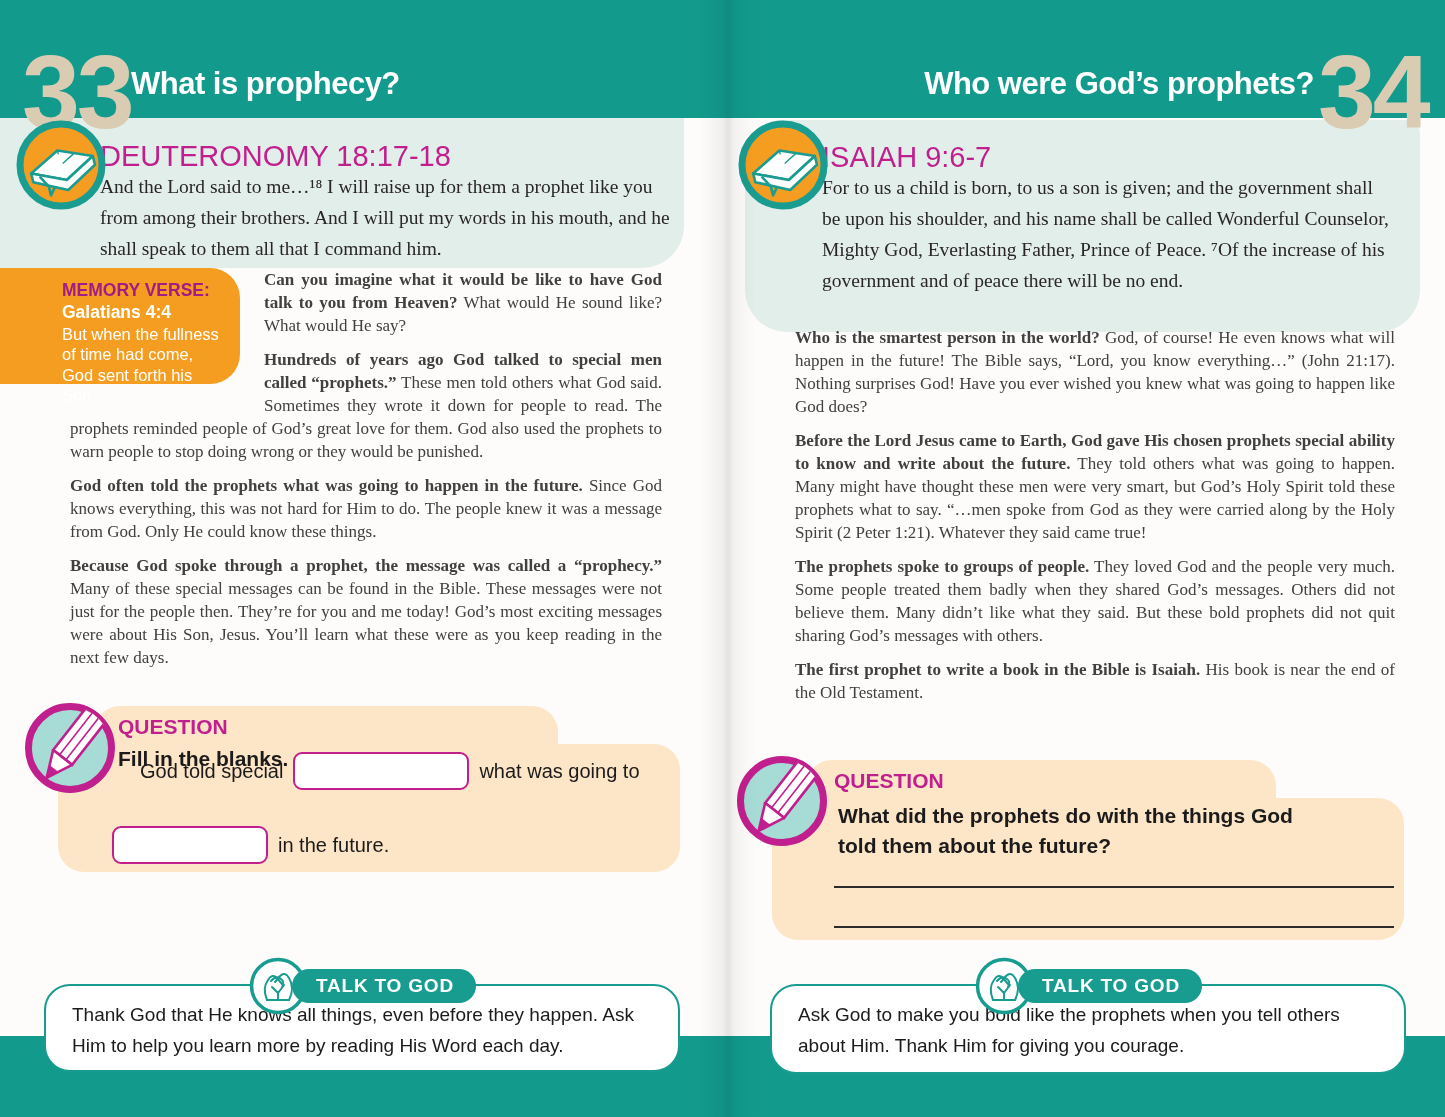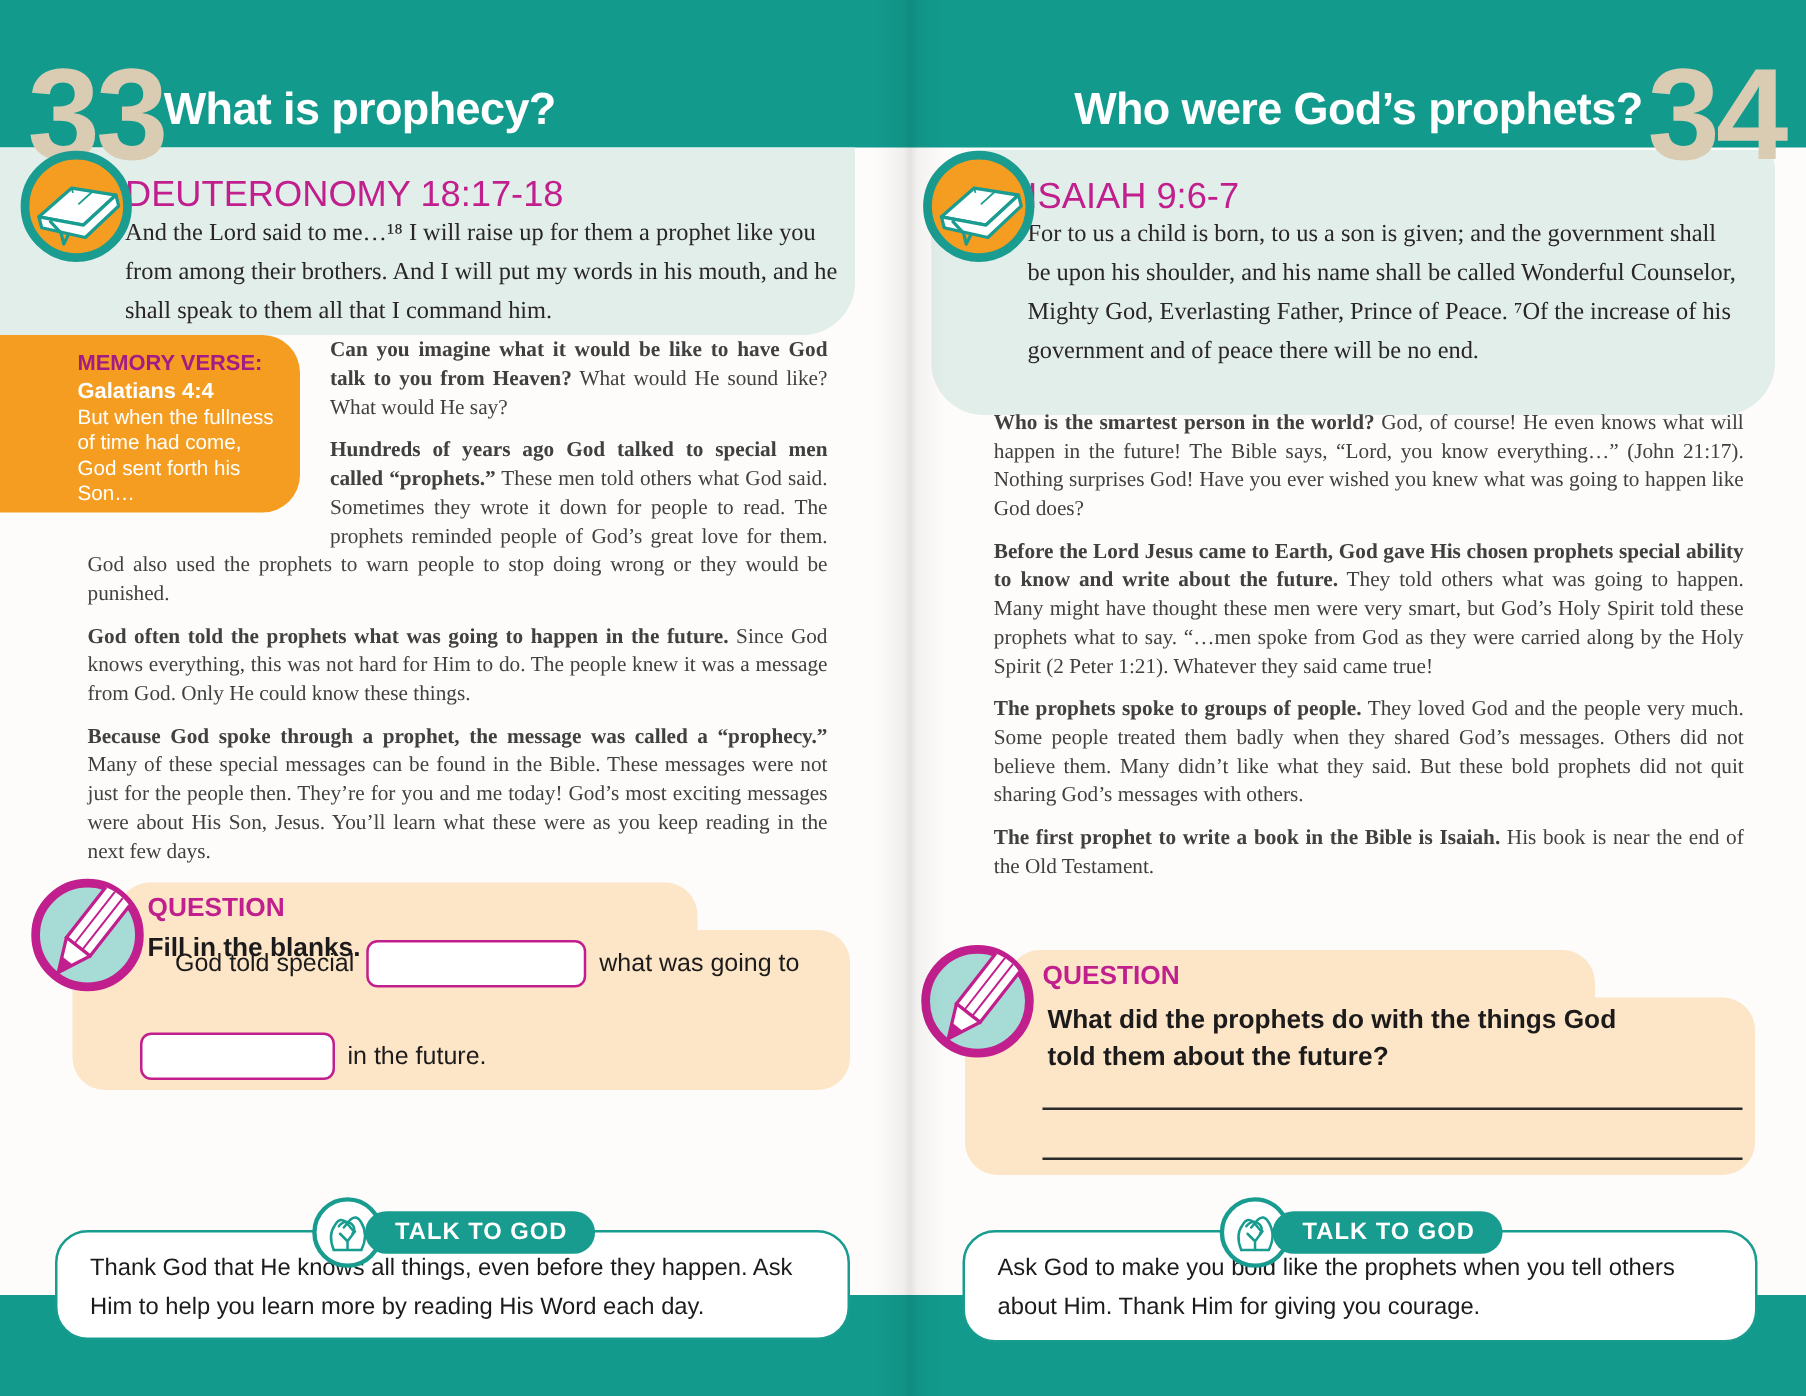"What is prophecy?" .page-title { font-size: 36px -> 31px }
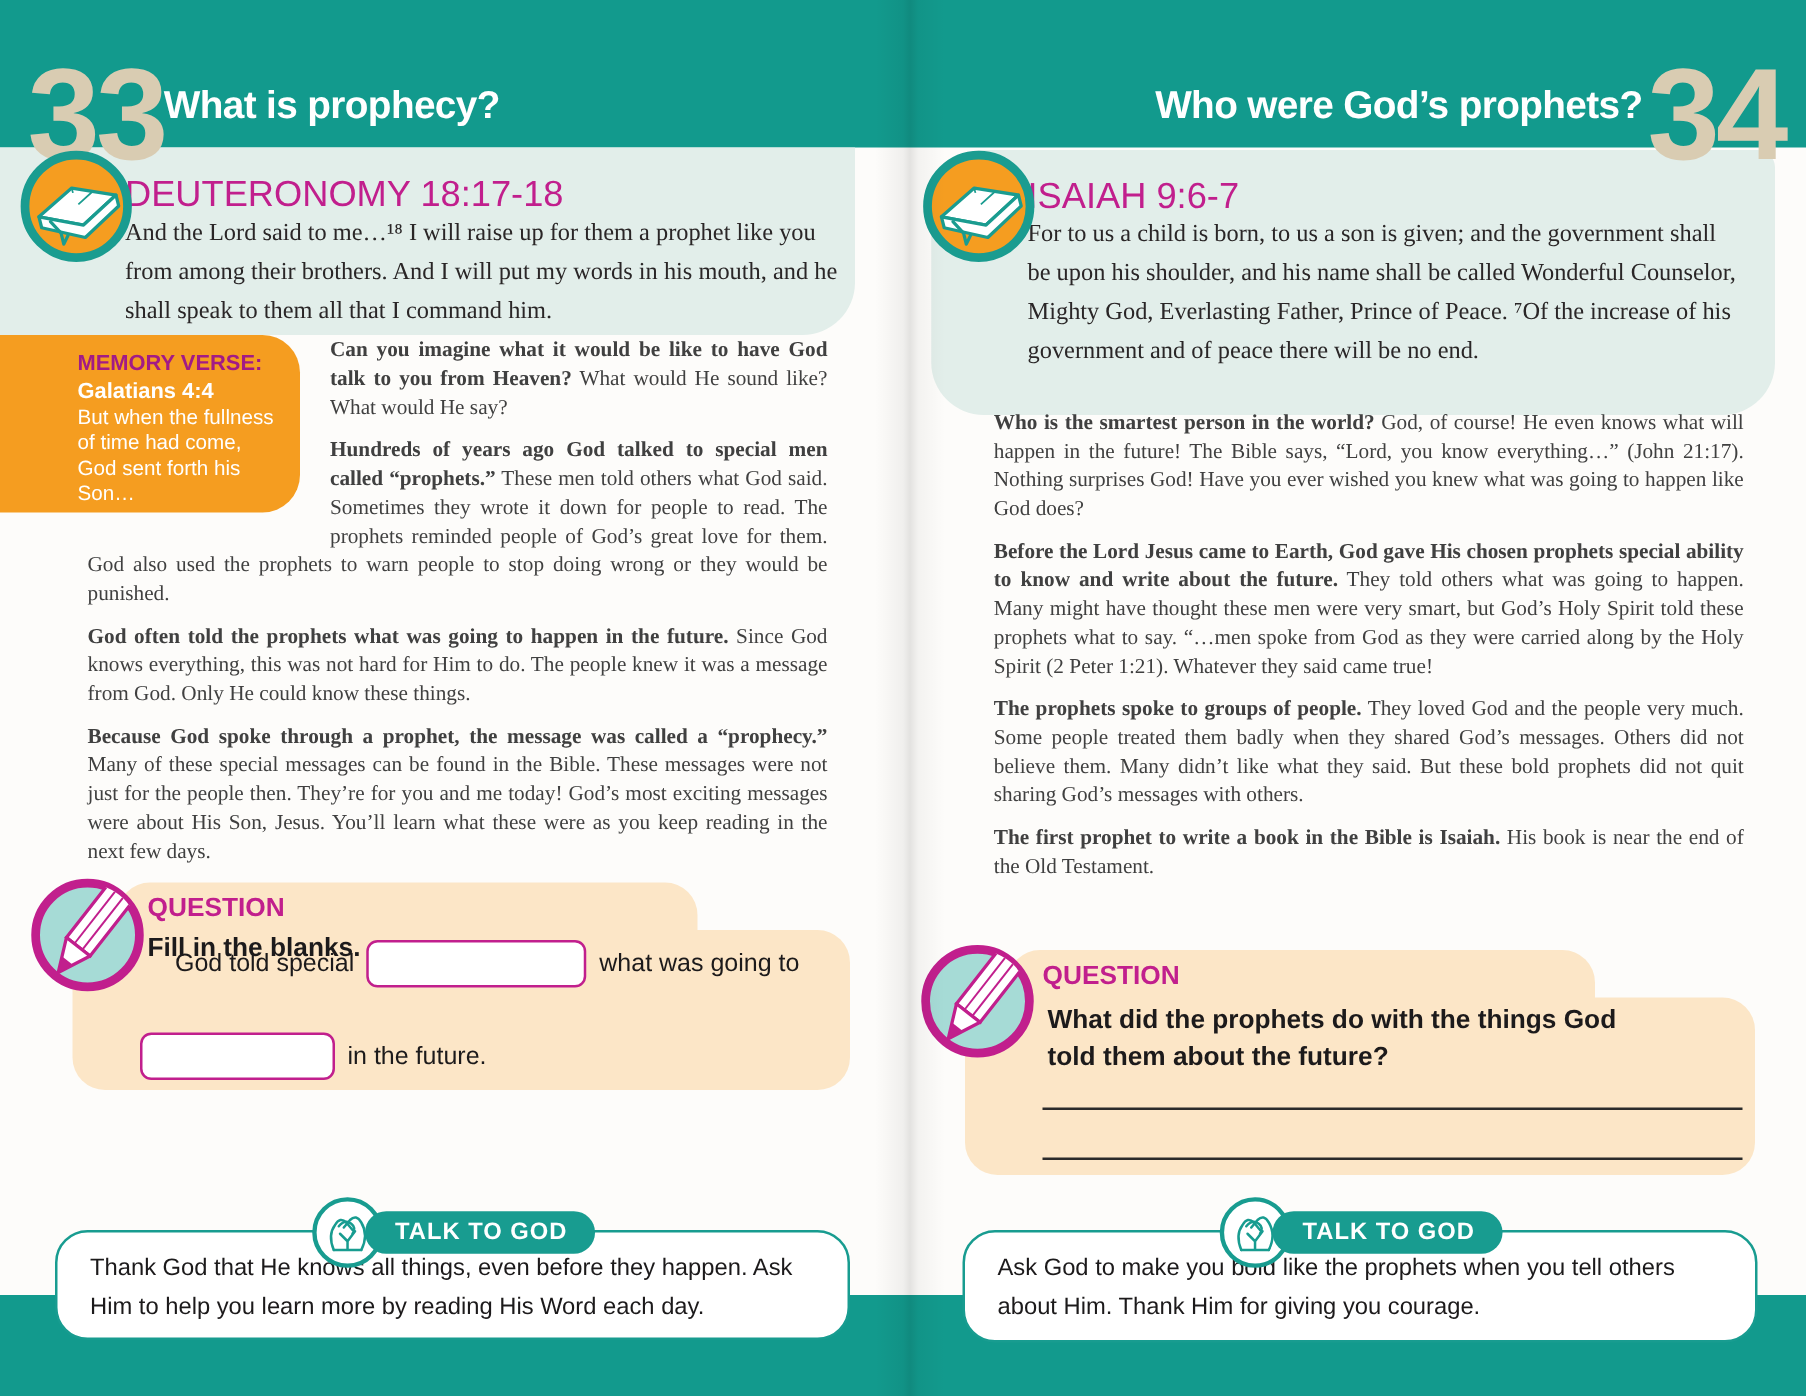"MEMORY VERSE:" .memory-box { height: 142px -> 116px }
